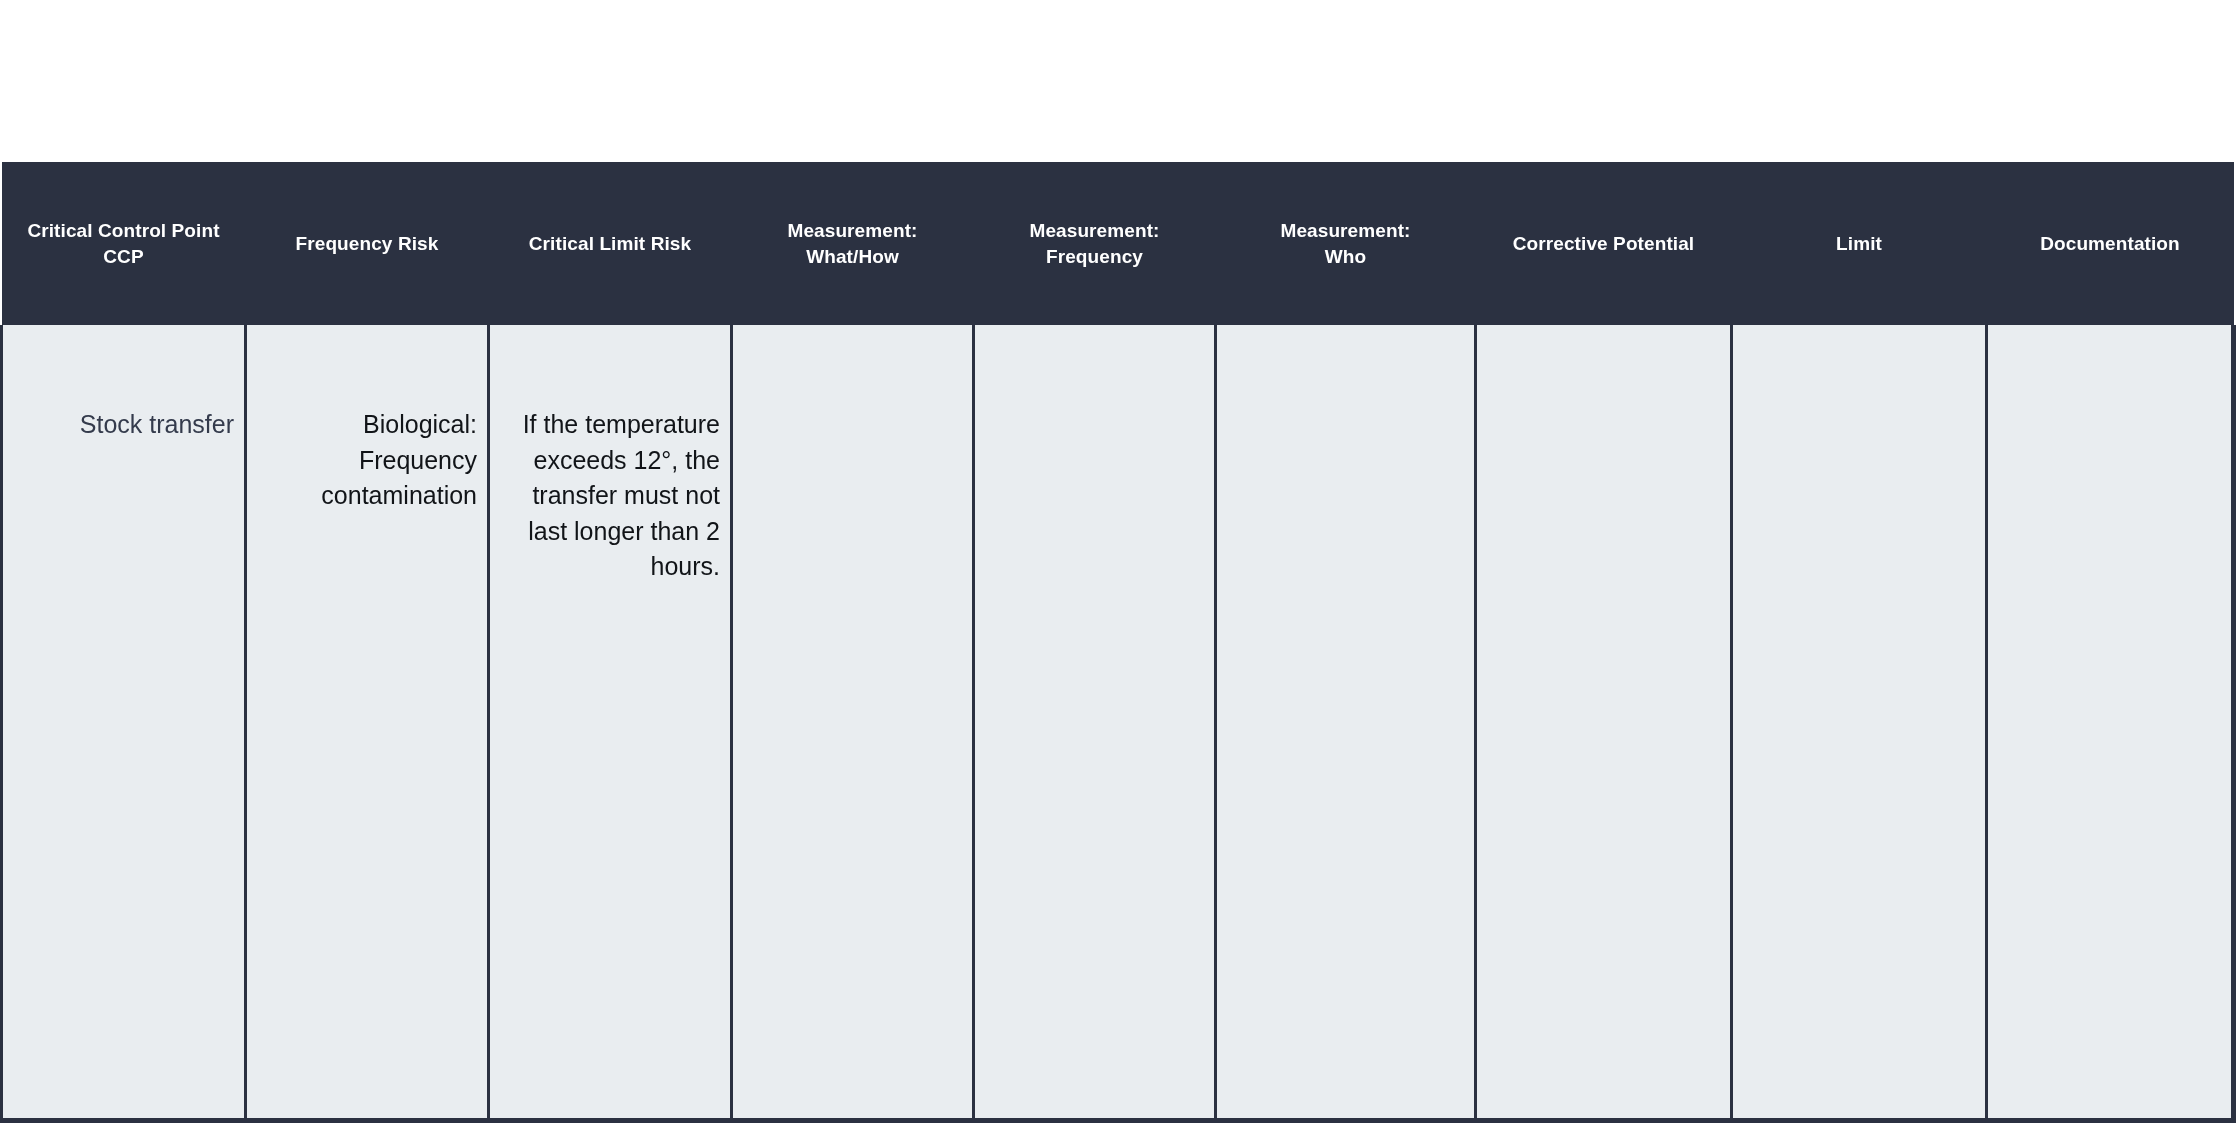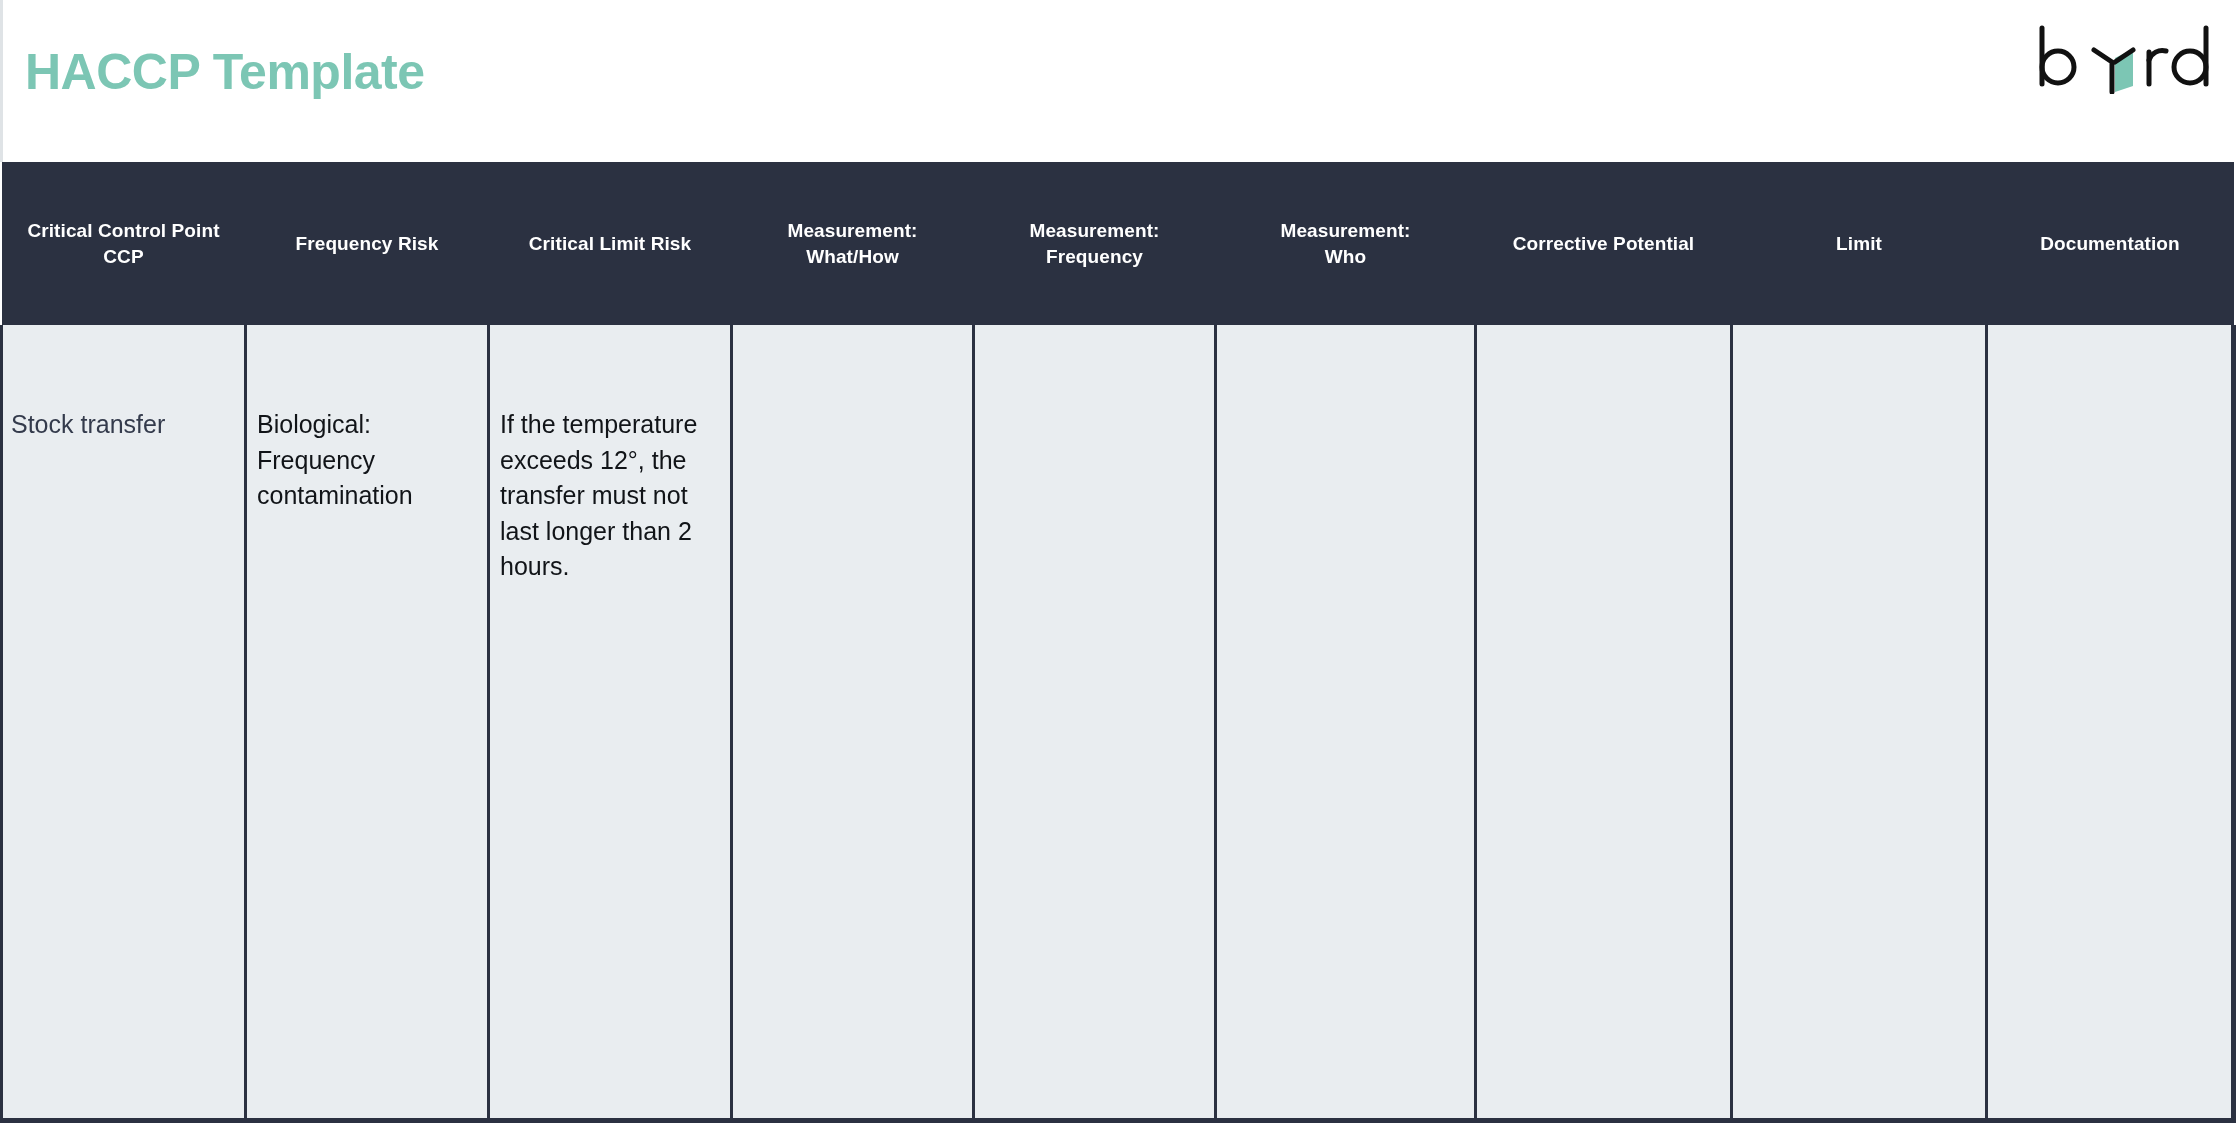"HACCP Template" div.titlebar { html: <div> <div>HACCP Template</div> <div> <svg> <g> <path></path> <path></path> </g> <g> <polygon></polygon> <path></path> <path></path> </g> <g> <path></path> <path></path> </g> <g> <path></path> <path></path> </g> </svg> </div> </div> -> none }
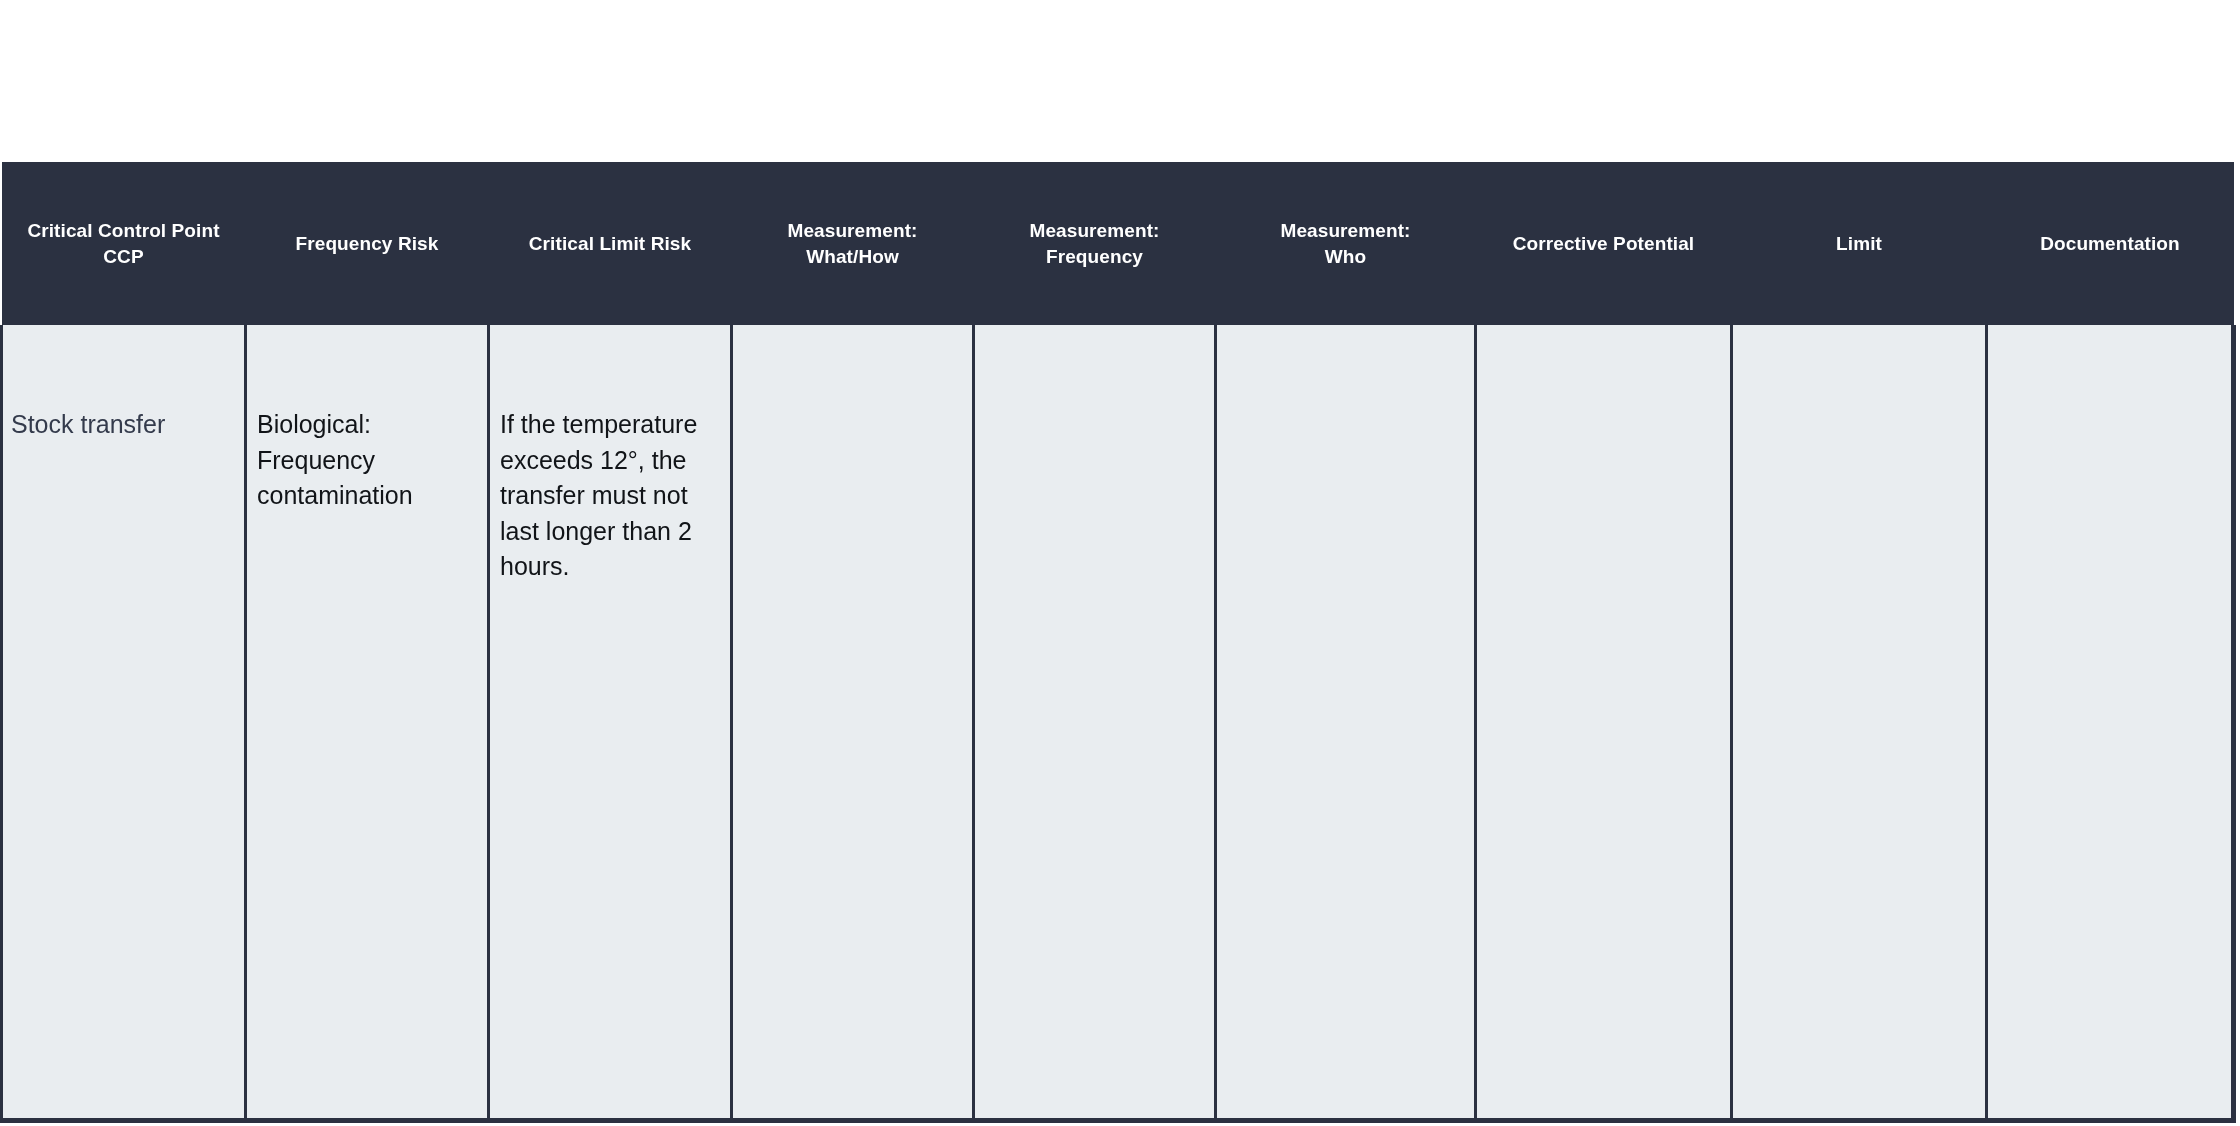"Stock transfer" .haccp-table tbody td { text-align: none -> right }
